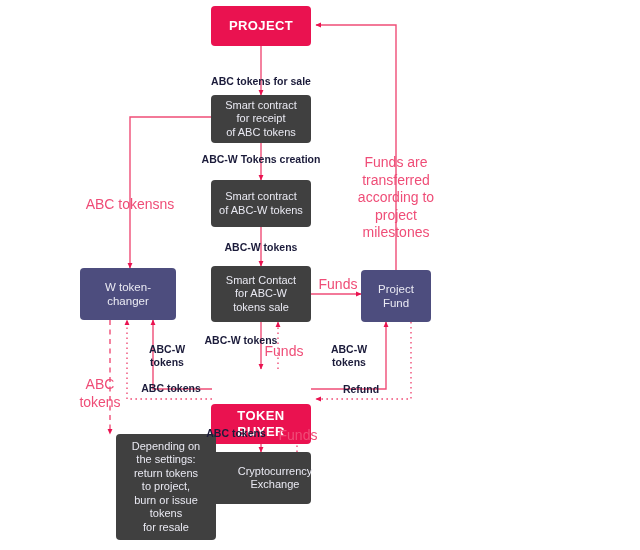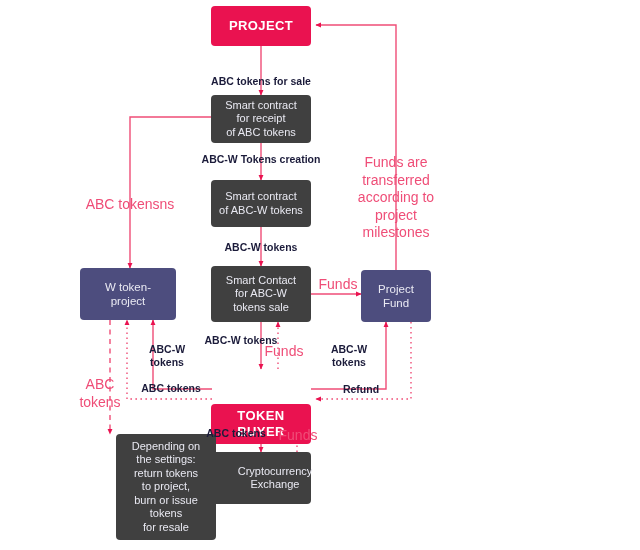"W token-" span.node-inner { text: project -> changer }
